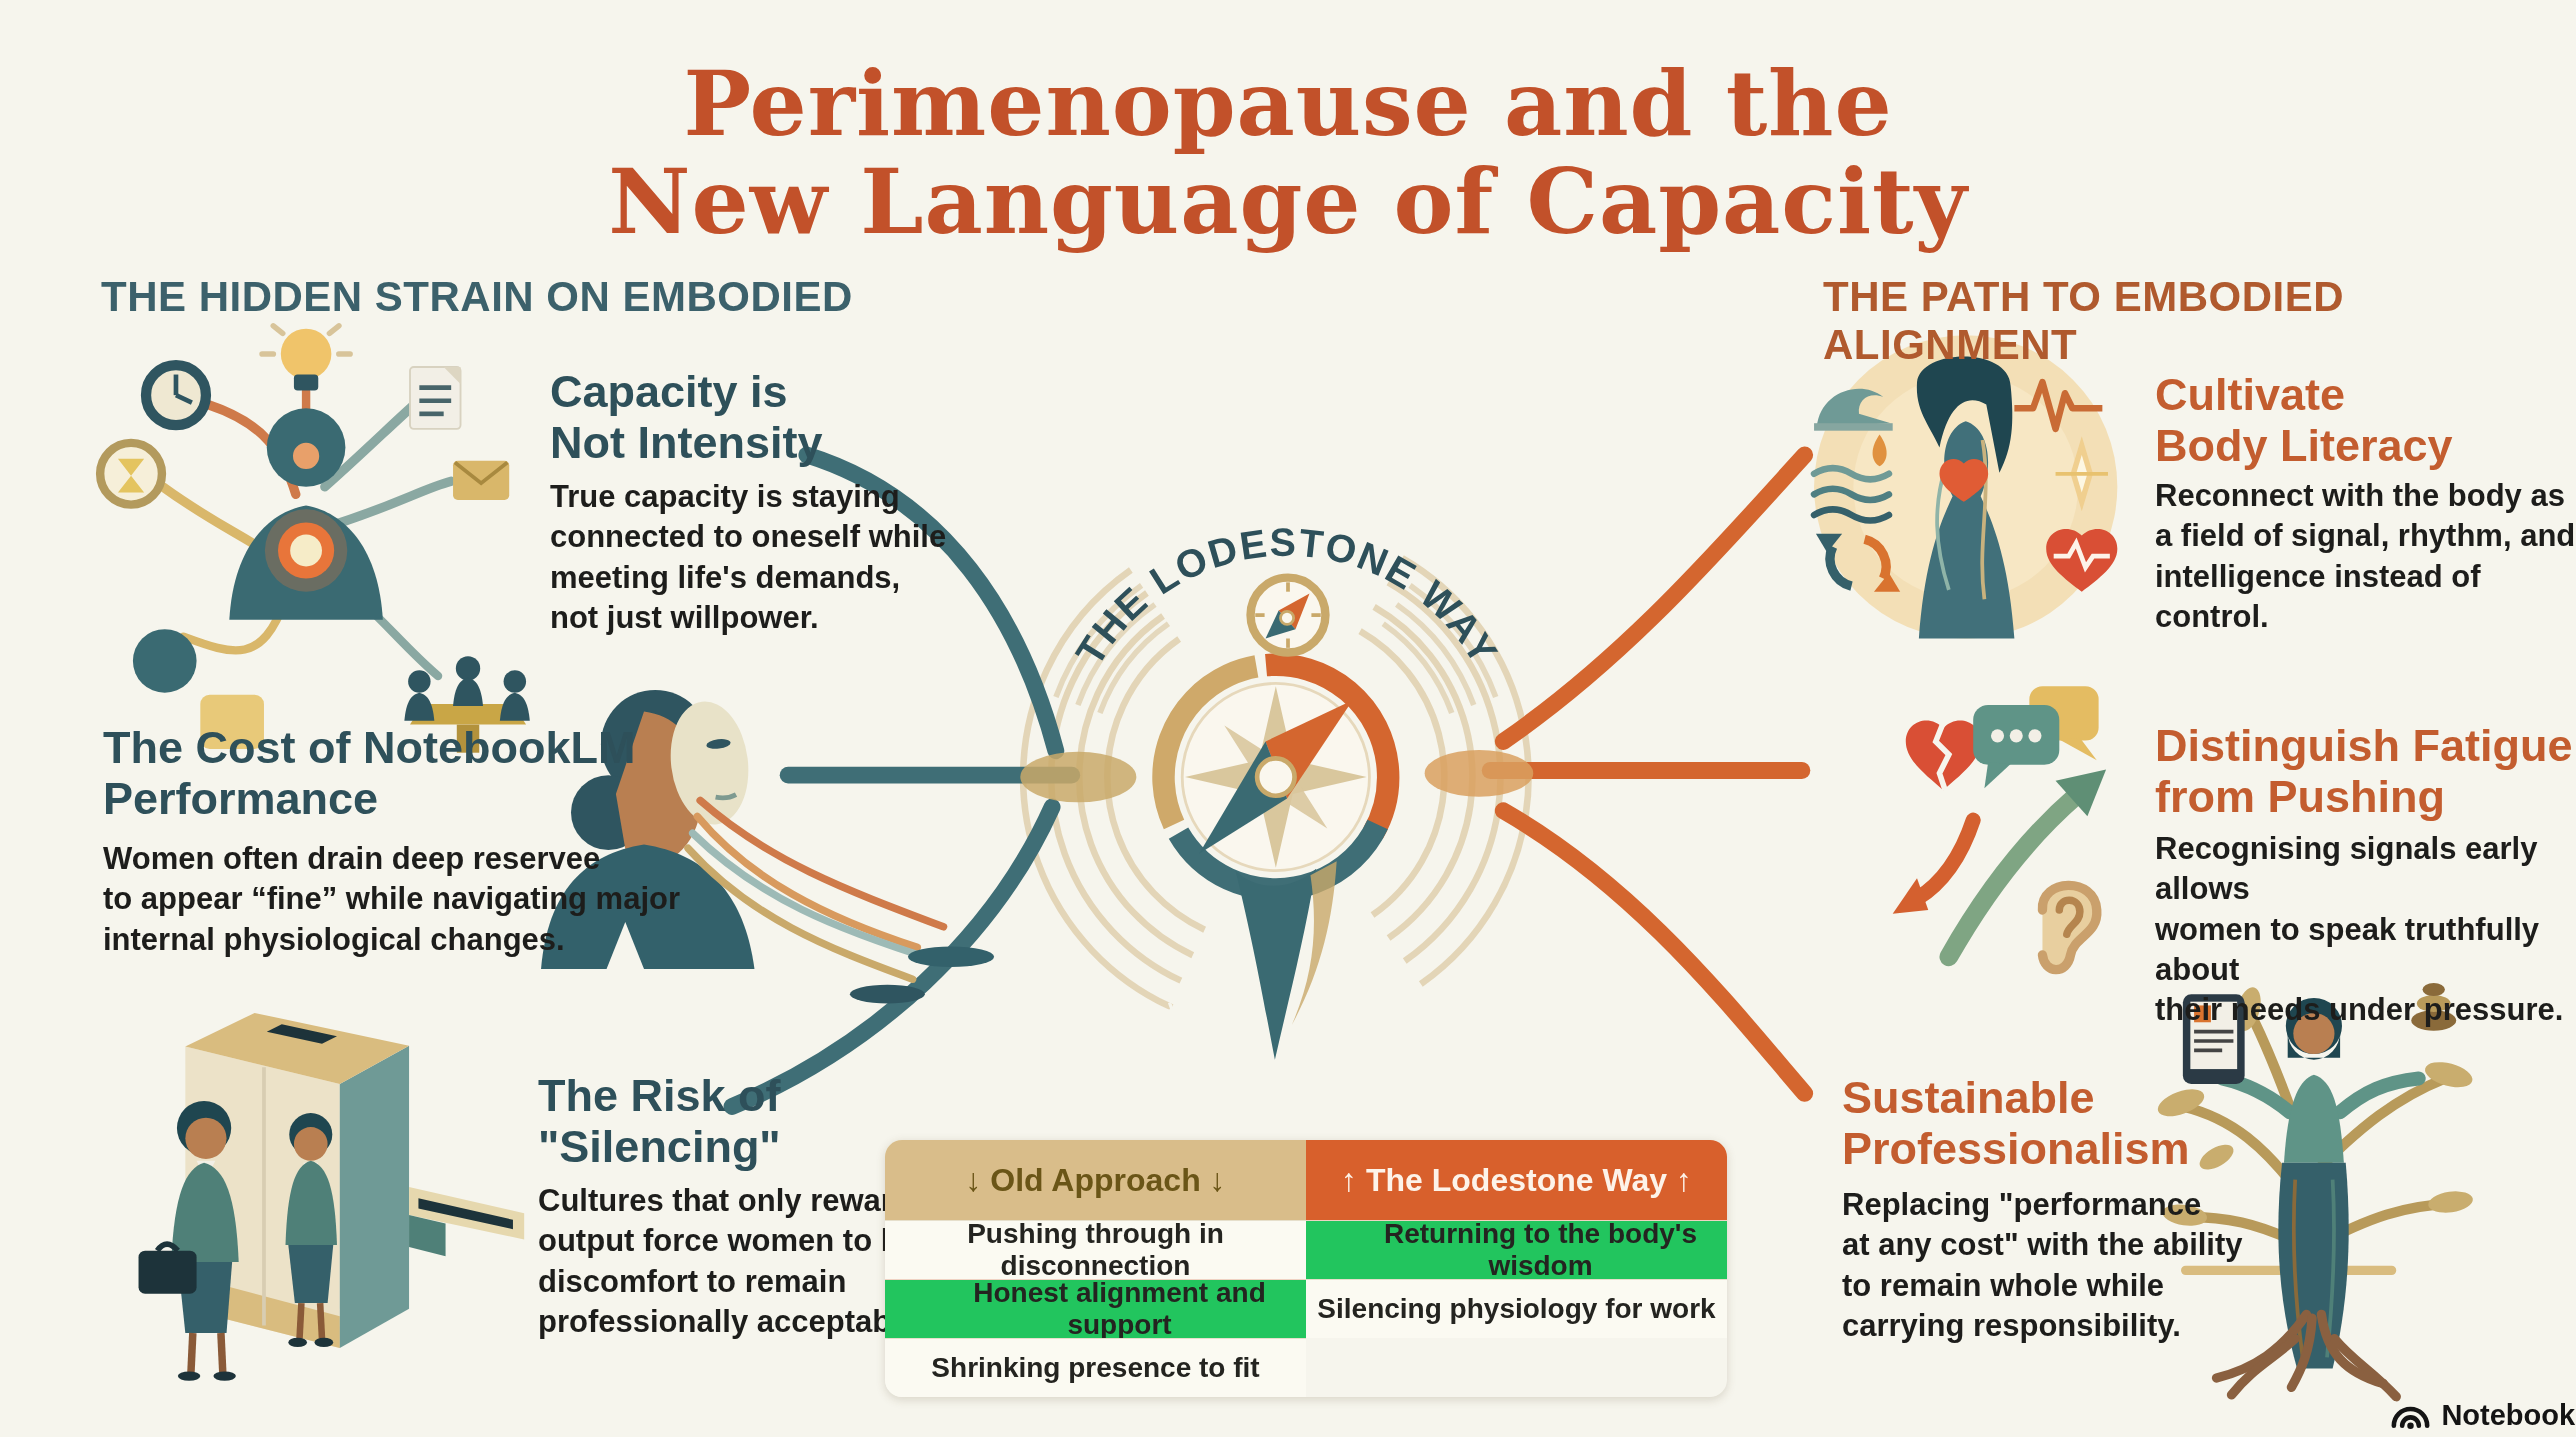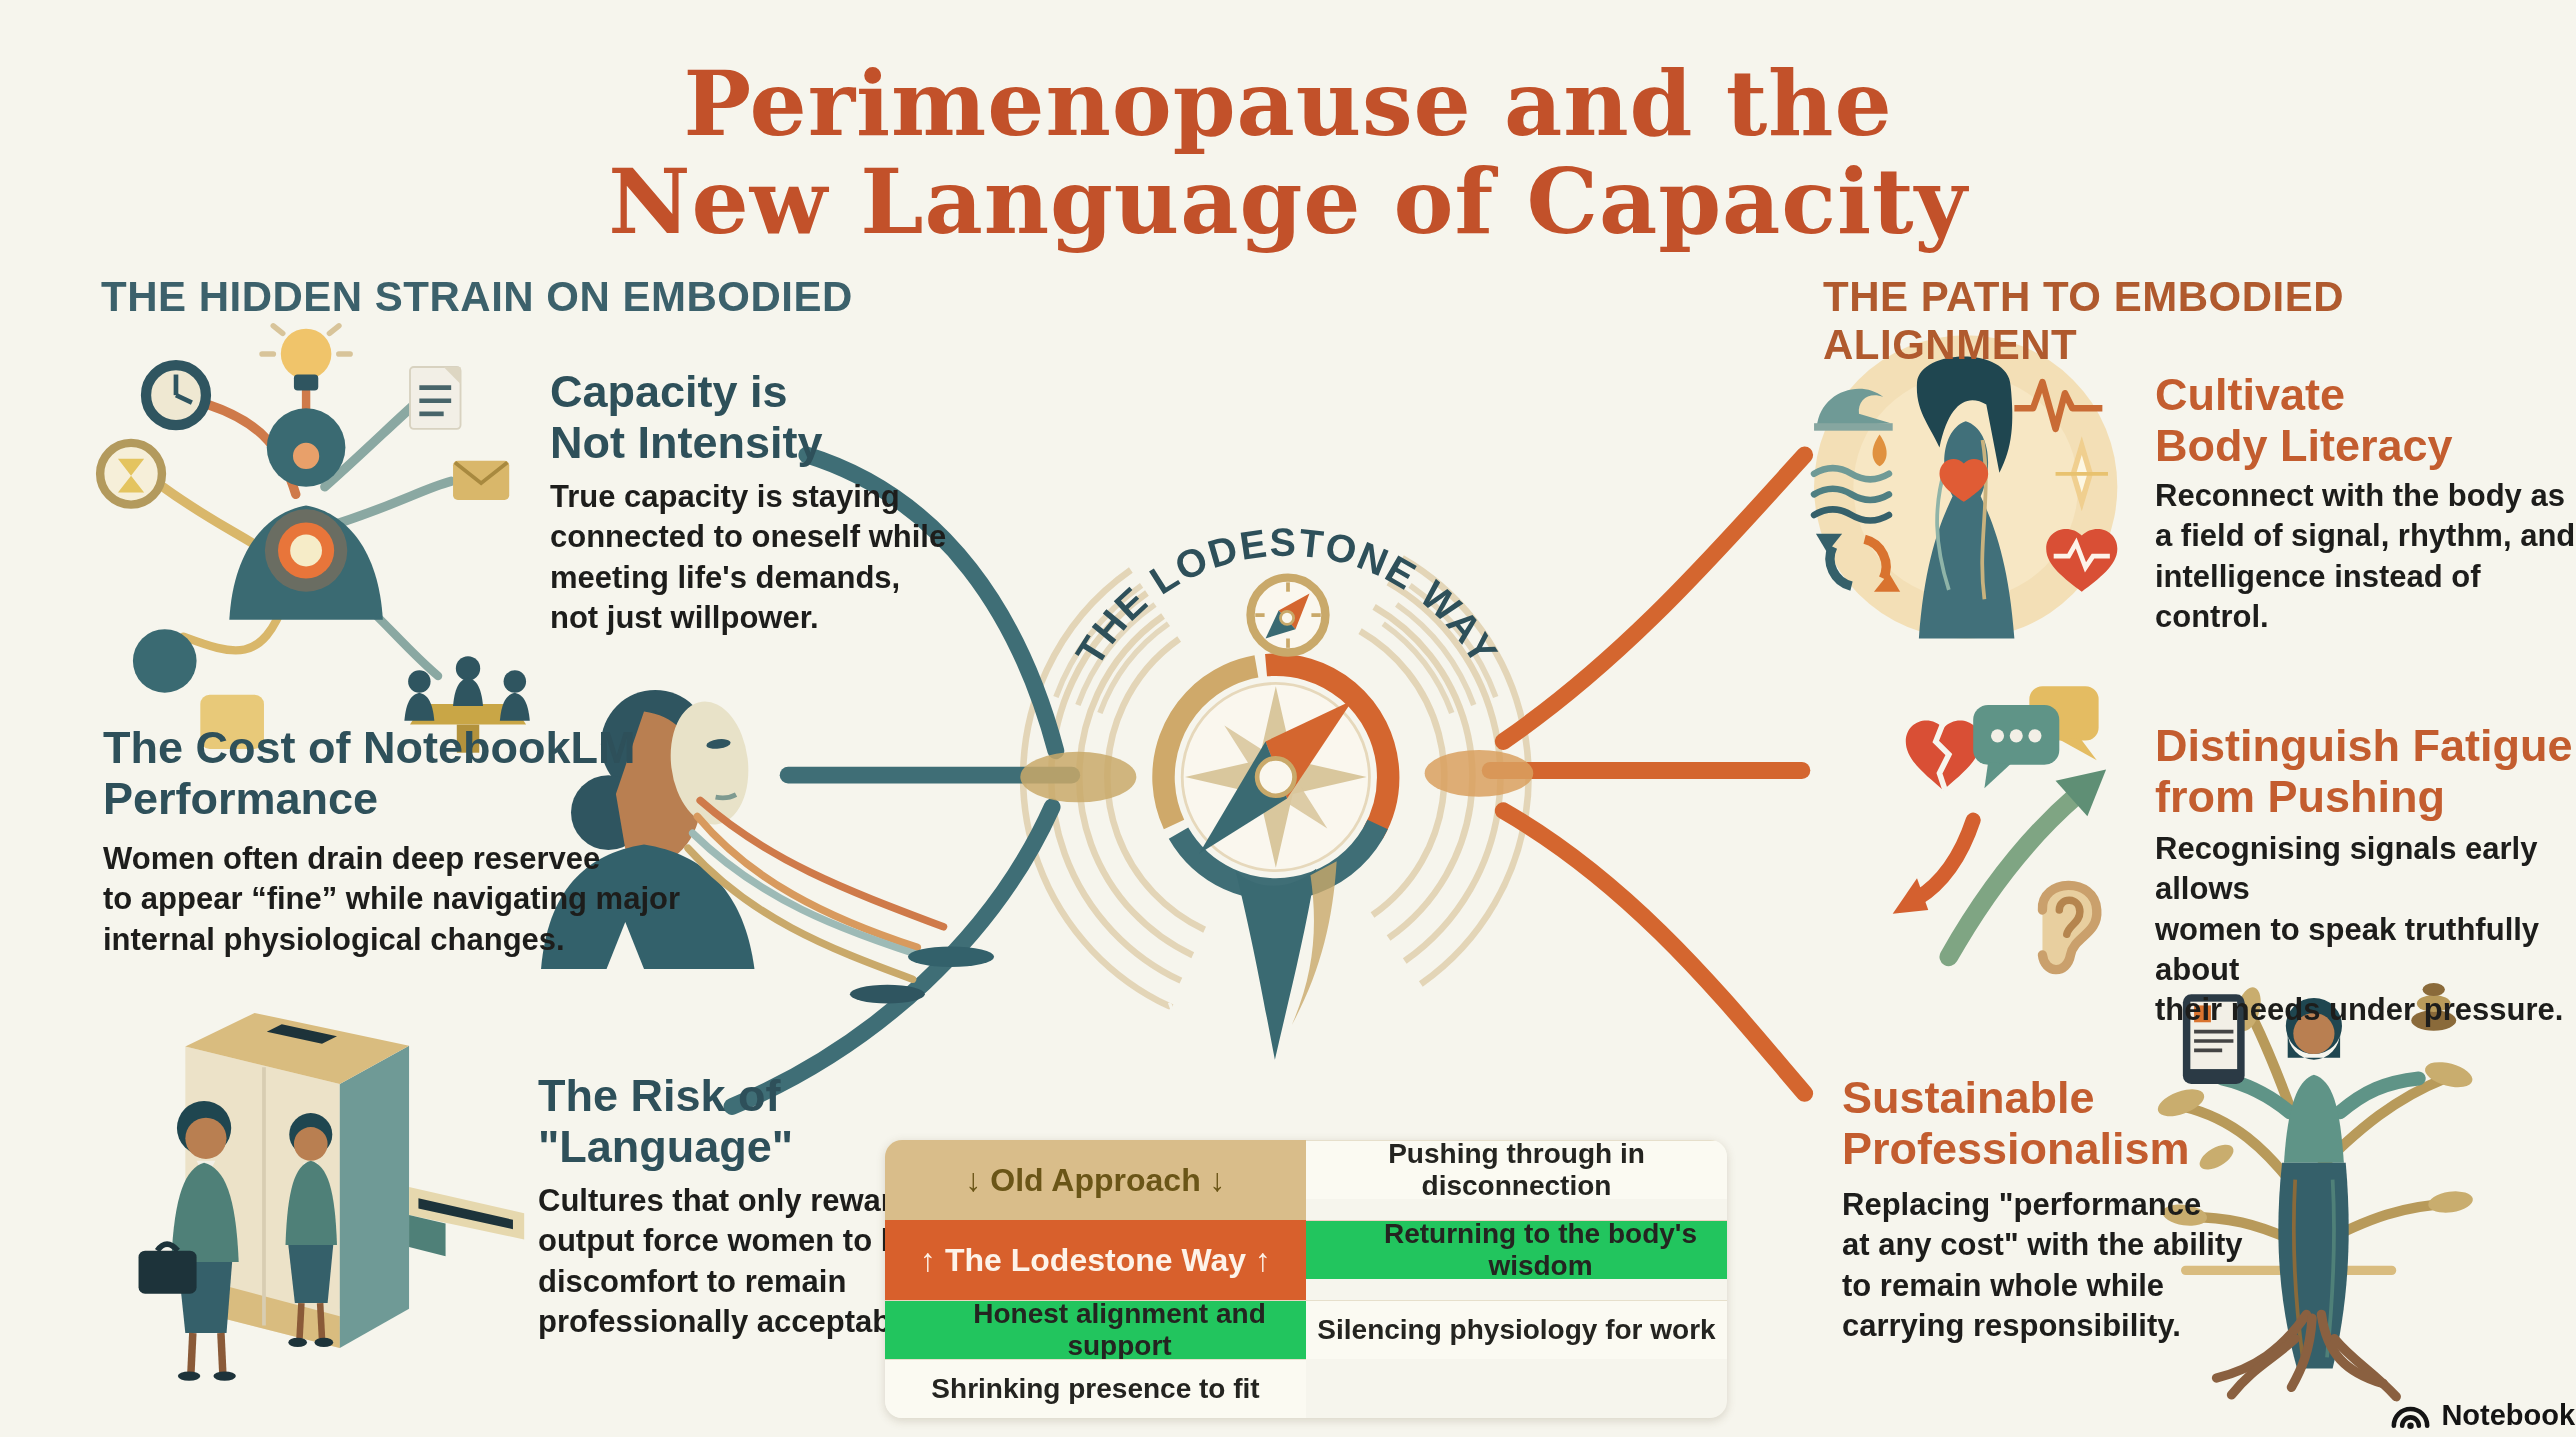"The Risk of" div.abs { text: Language -> Silencing }
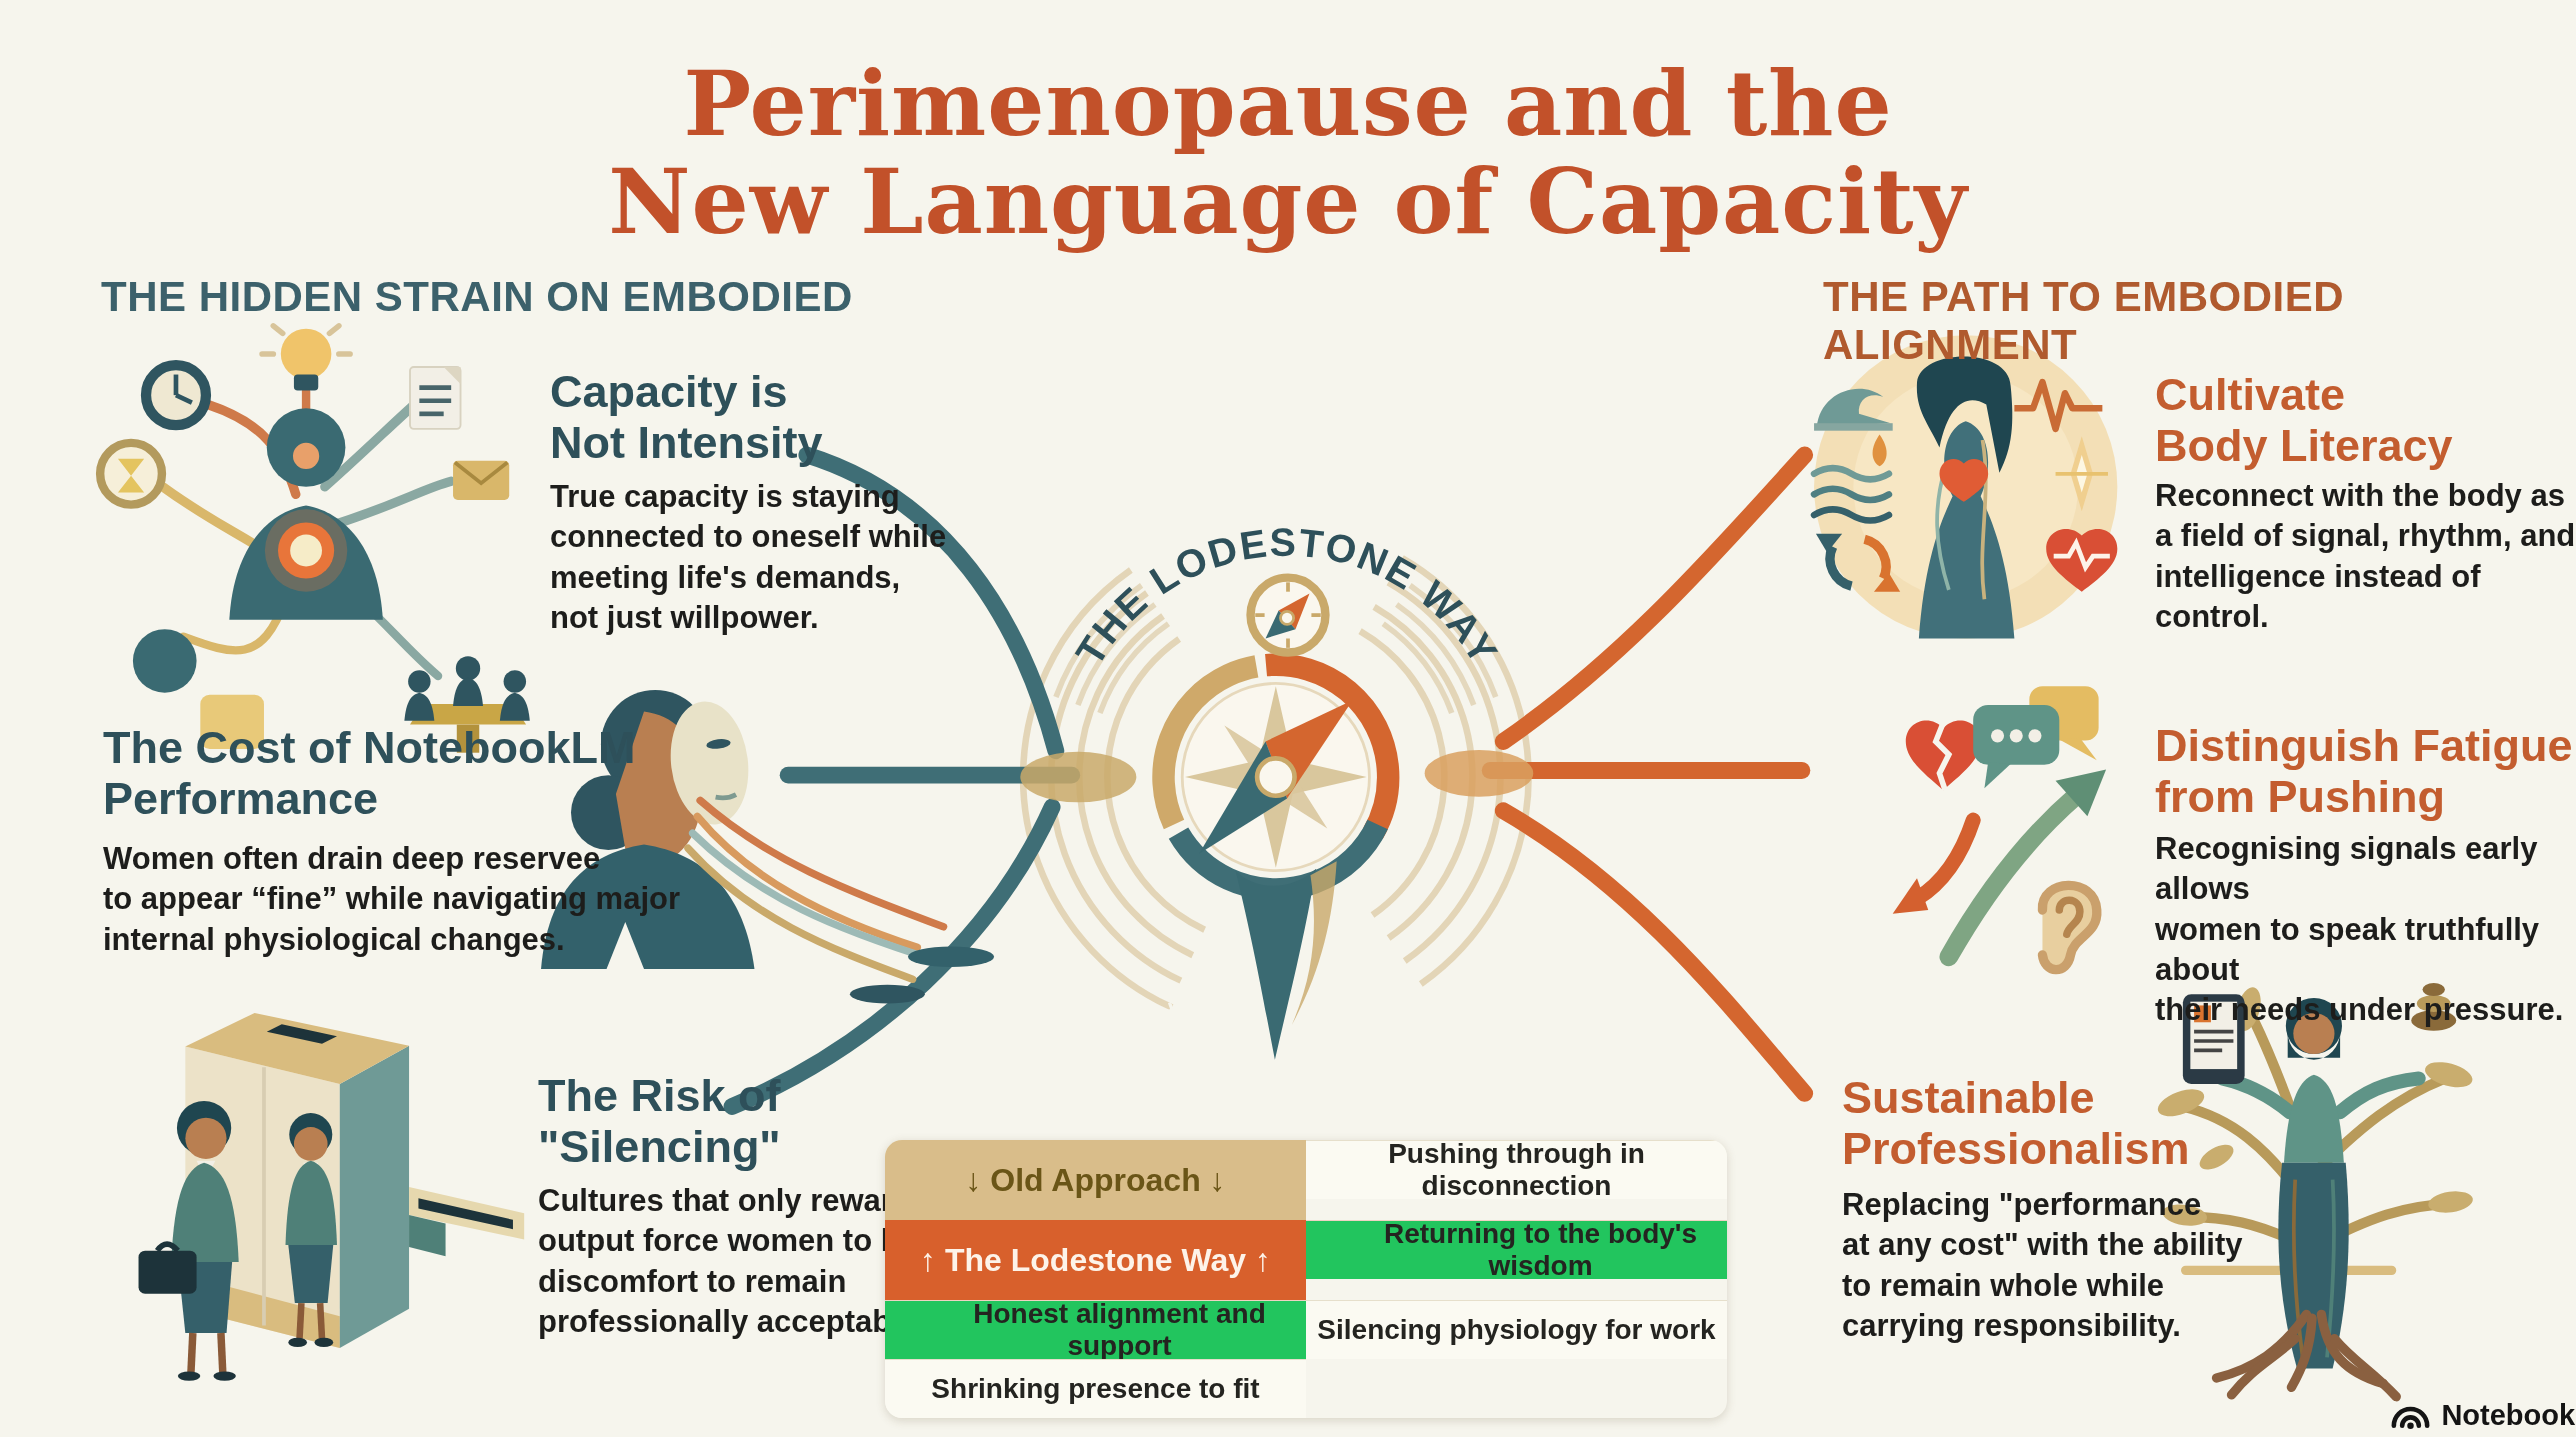"Pushing through in disconnection" div.cmp-cell { order: before "↑ The Lodestone Way ↑" -> after "↑ The Lodestone Way ↑" }
